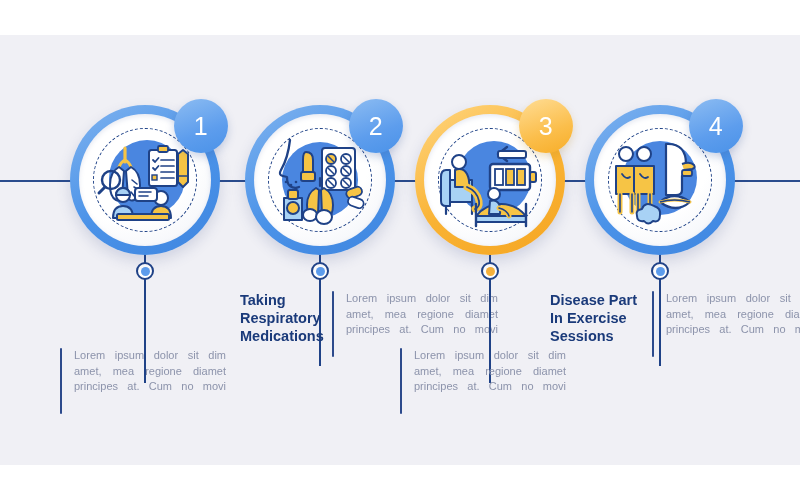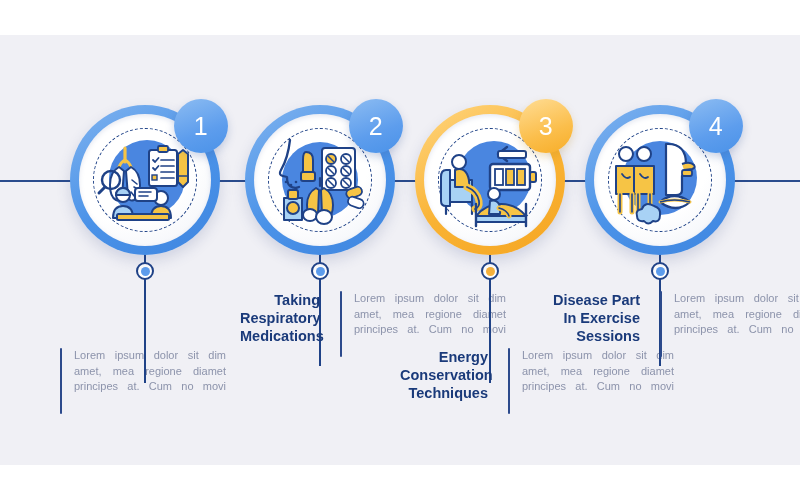"Taking" .title { padding-right: 20px -> 12px; text-align: right -> none }
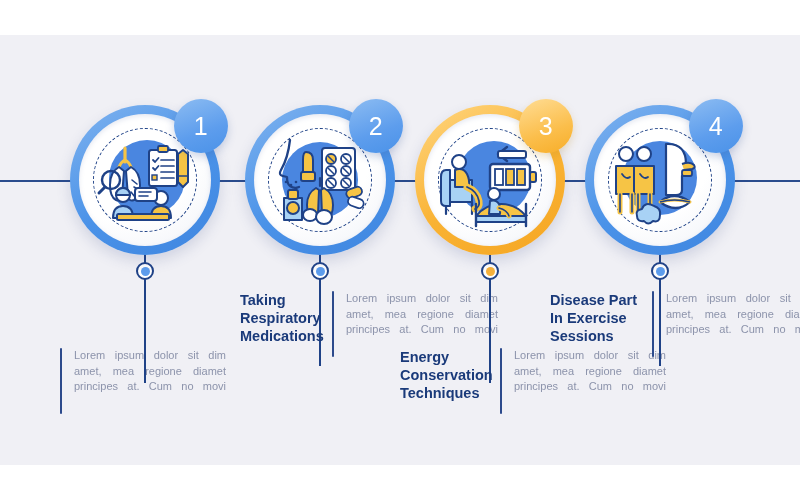"Energy" div.title { html: <div>Energy Conservation Techniques</div> -> none }
